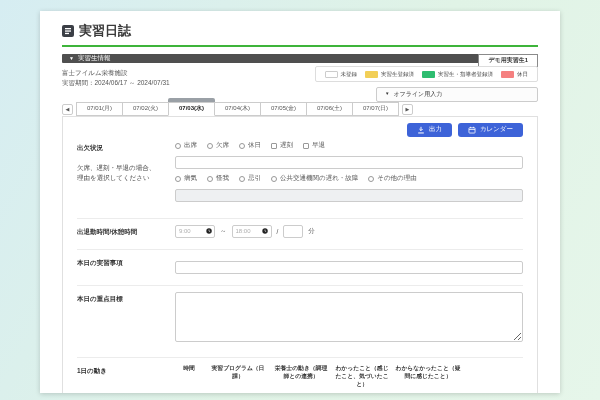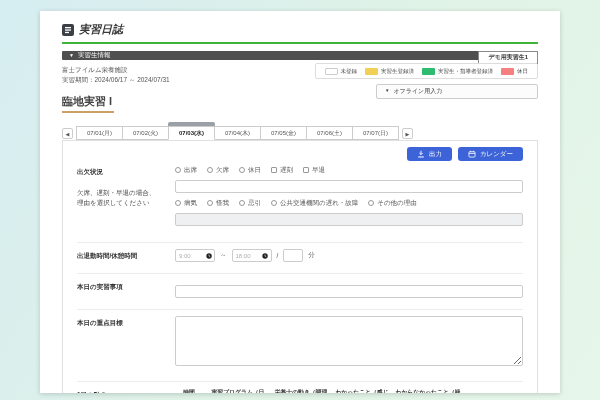"実習日誌" .app-title { font-size: 11px -> 13px; font-style: italic -> none }
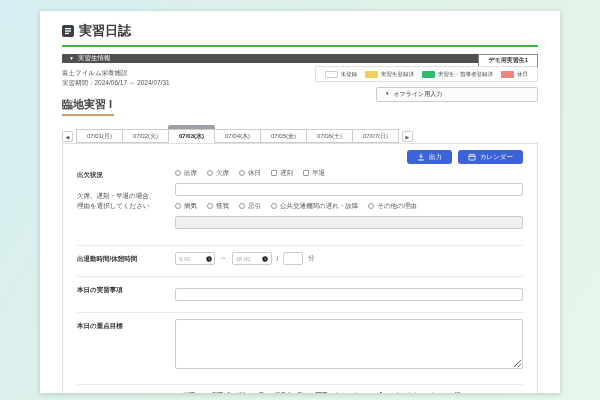"臨地実習 I" div.section-title { html: <div>臨地実習 I</div> -> none }
